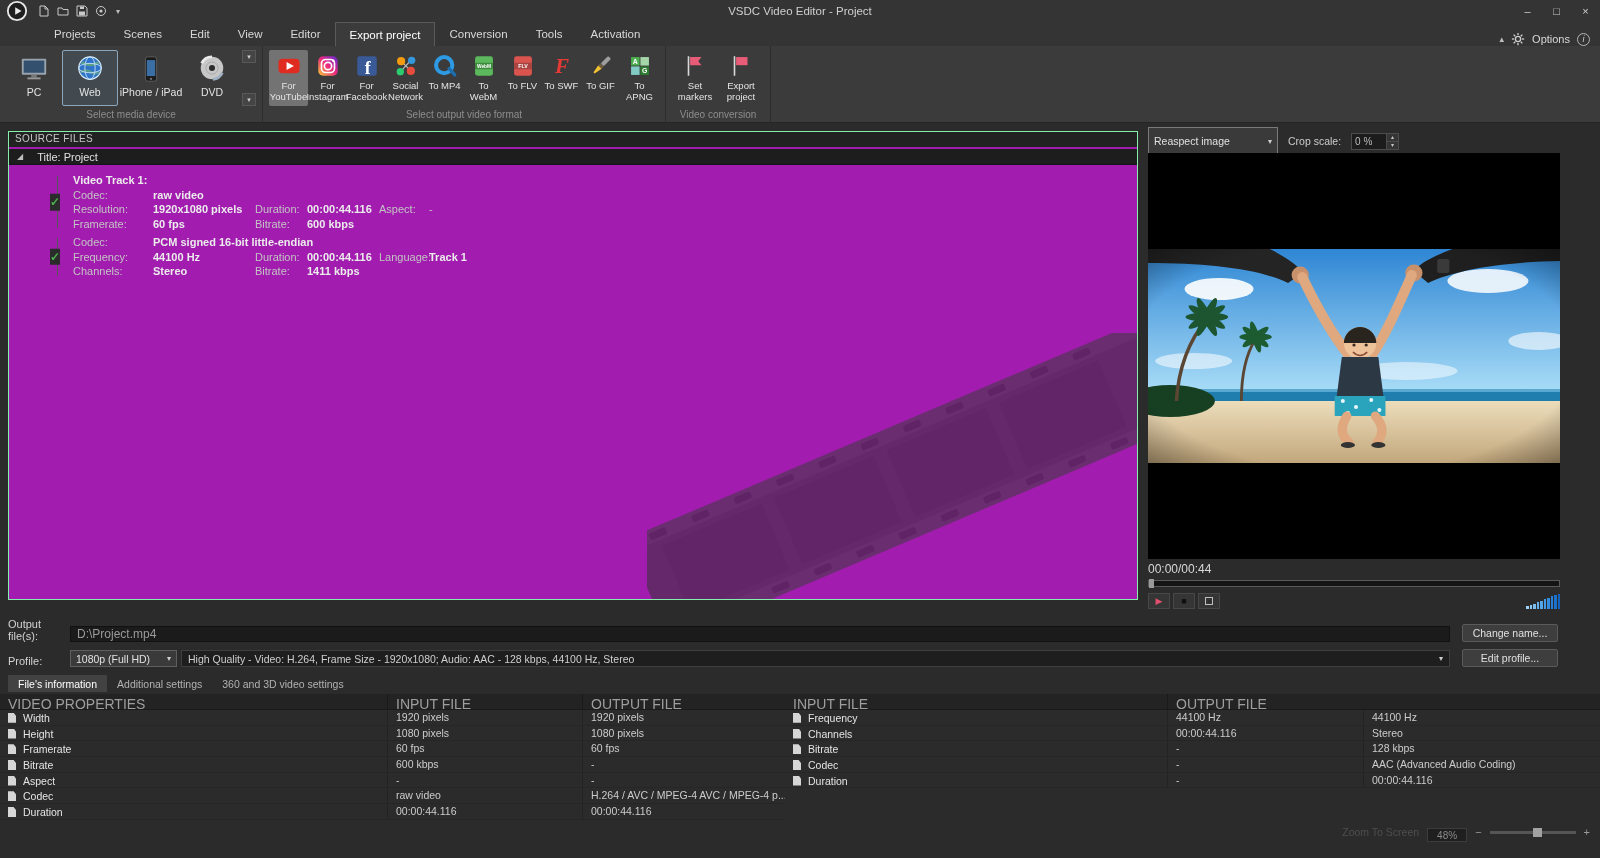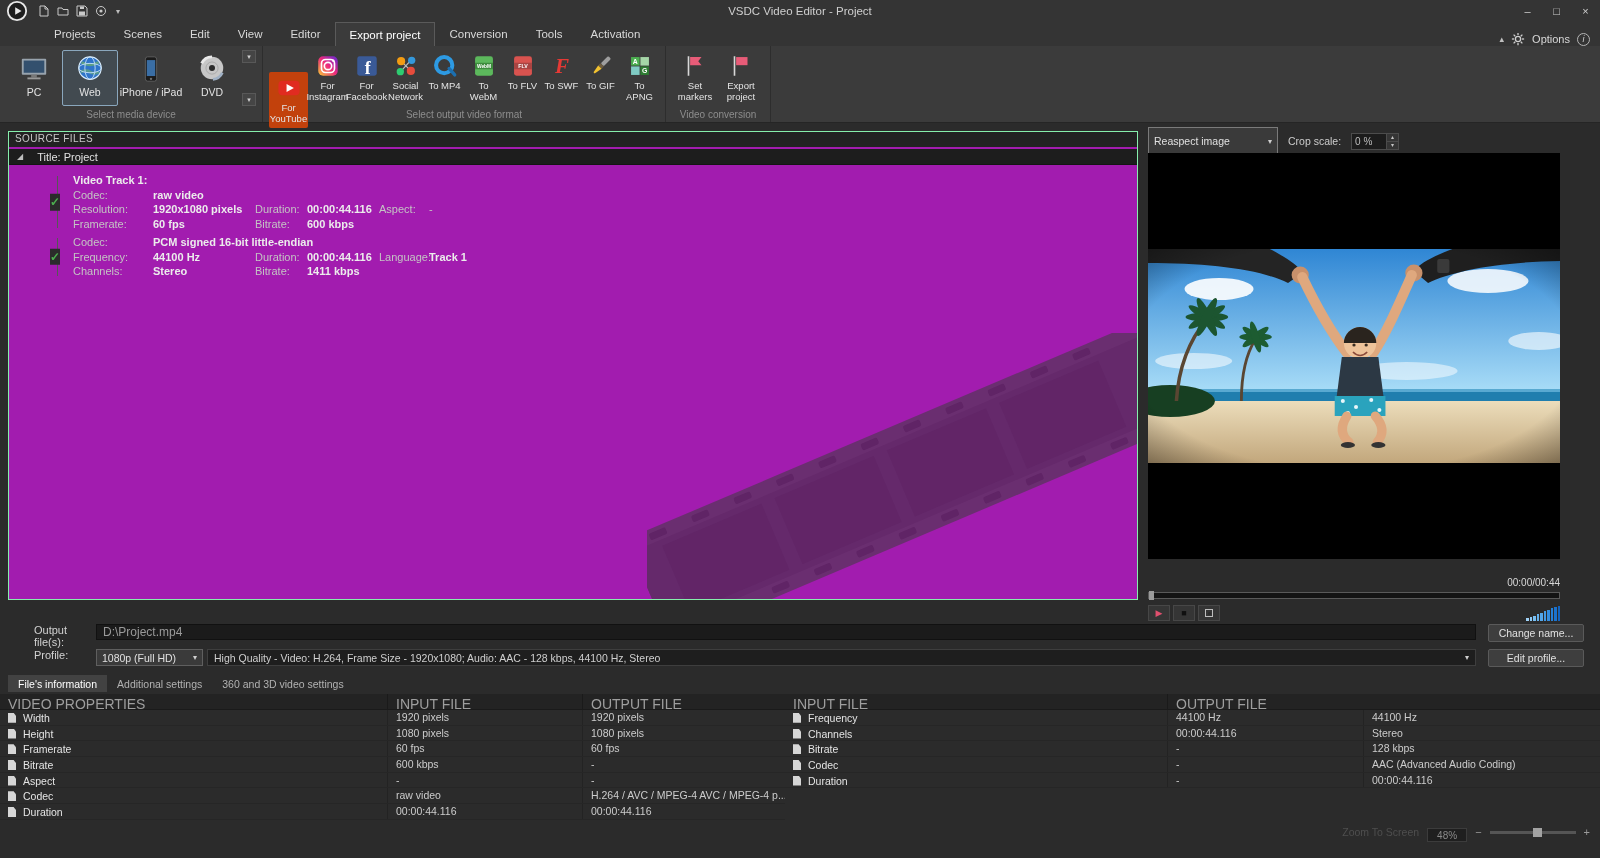"For YouTube" .fmt-tile.selected { background: #c2410c -> #737373; margin-top: 22px -> none }
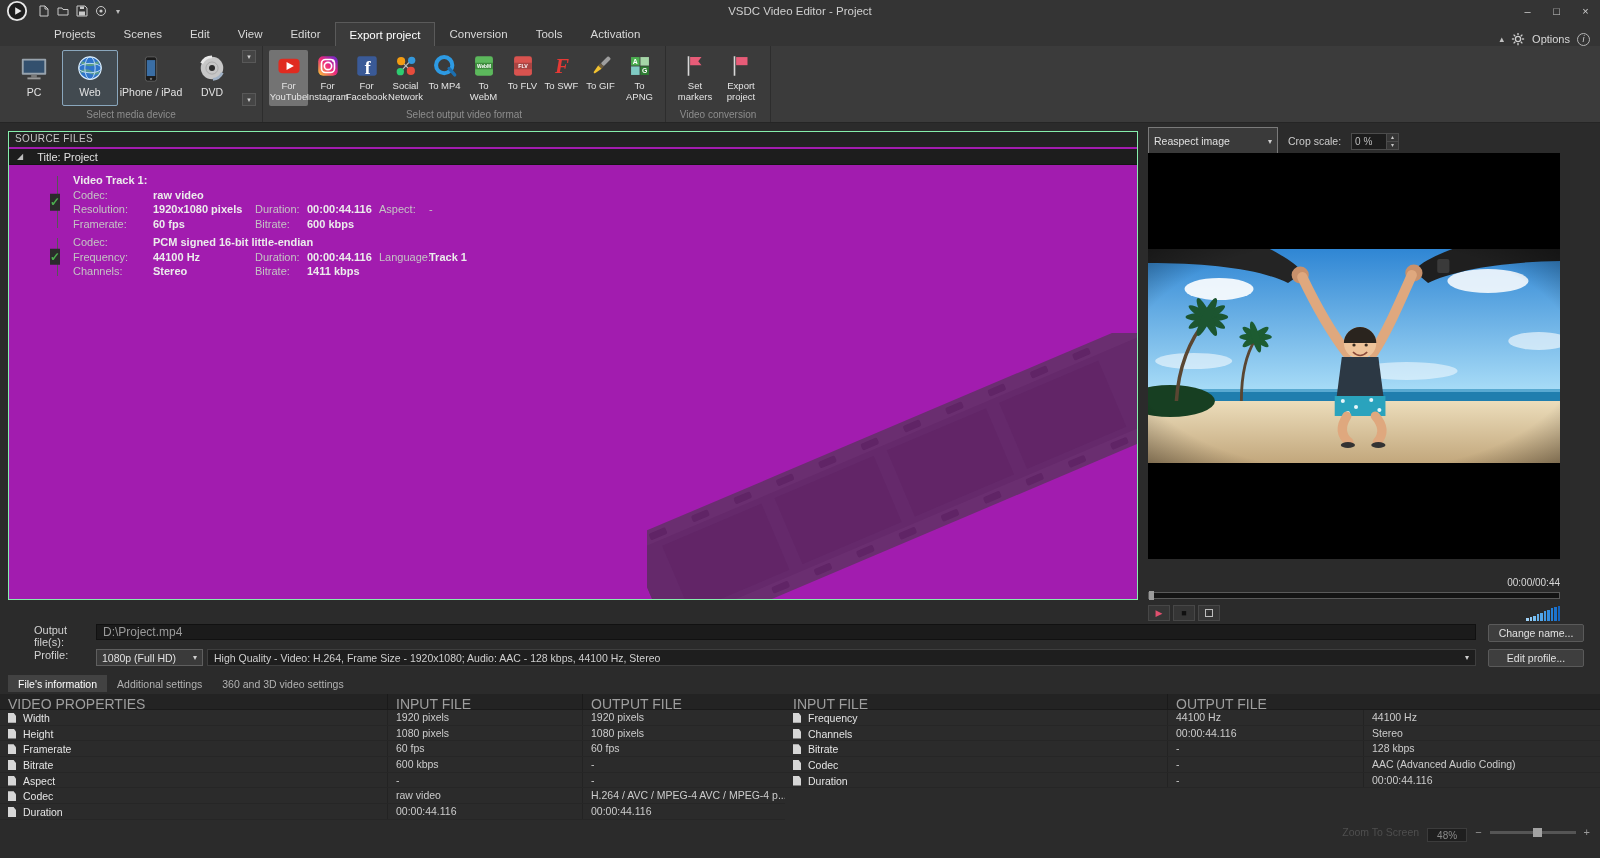"00:00/00:44" .pv-timecode { font-size: 10px -> 12px; margin-top: 18px -> 3px; text-align: right -> none }
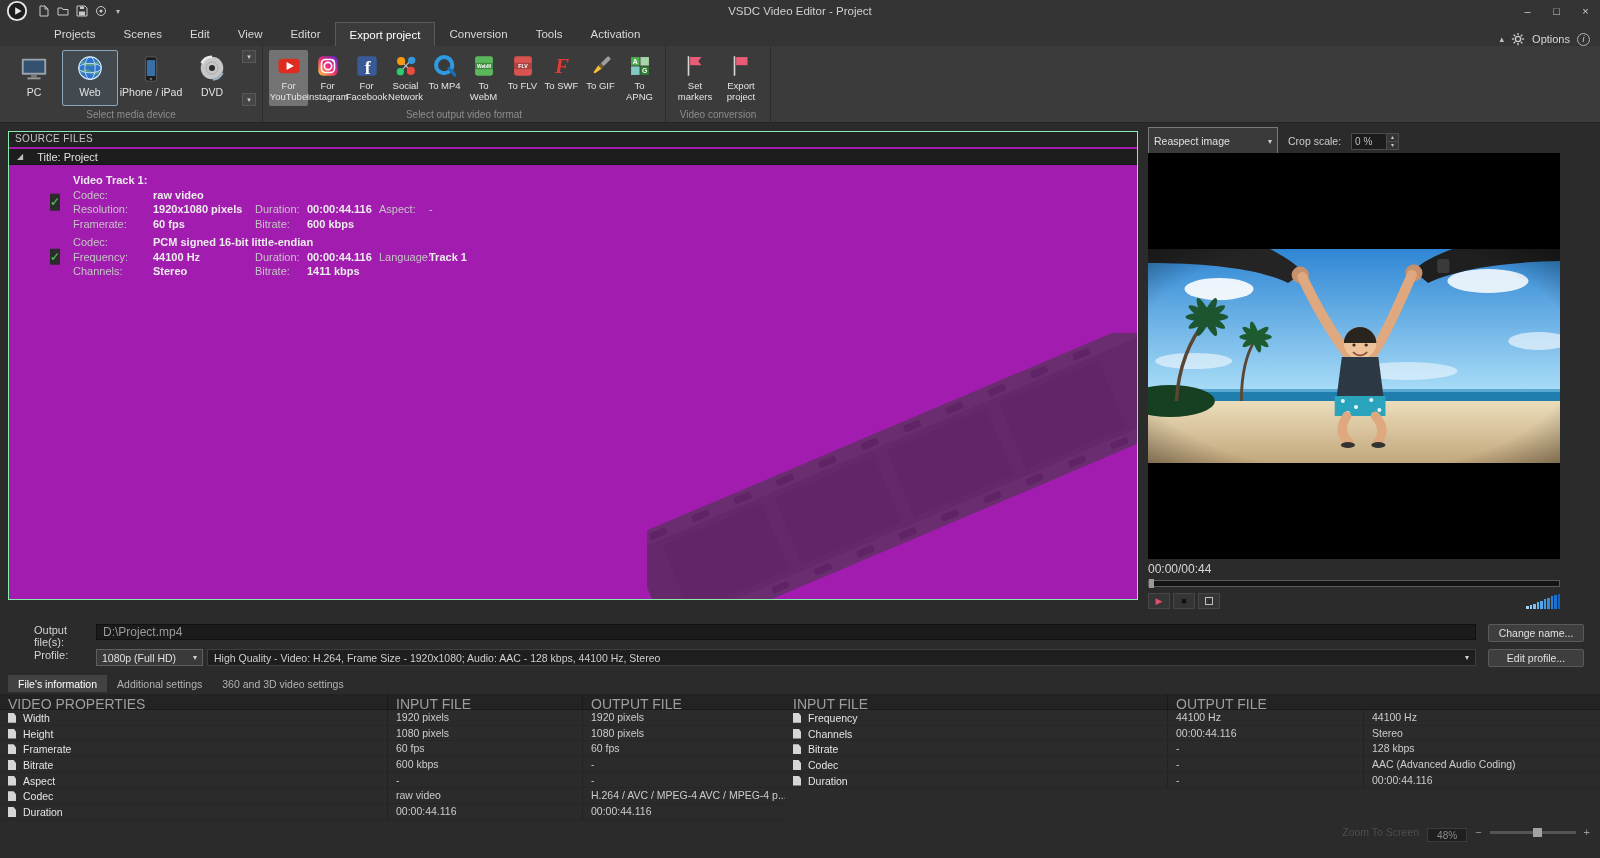"Output file(s):" .out-row { align-items: flex-start -> flex-end; margin-left: 26px -> none }
